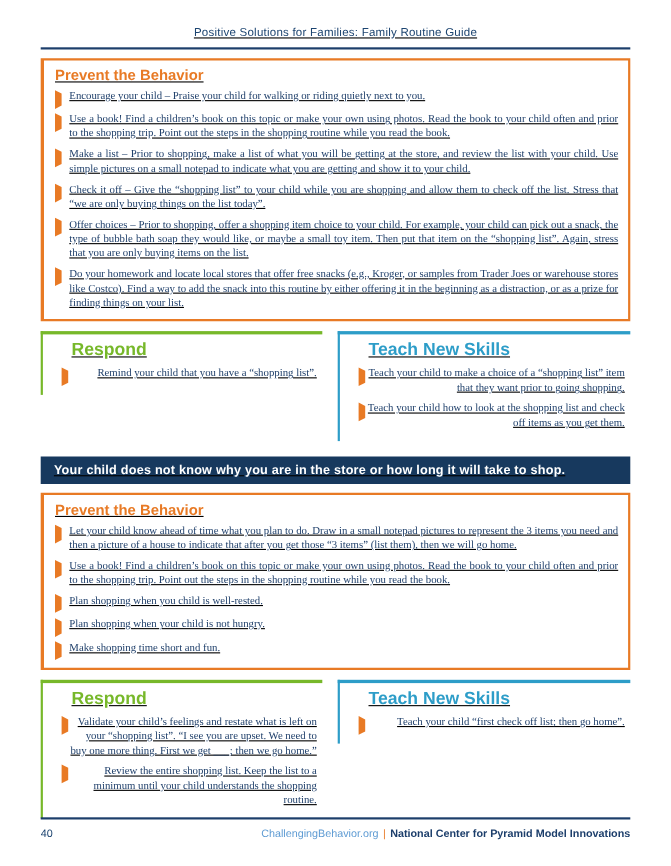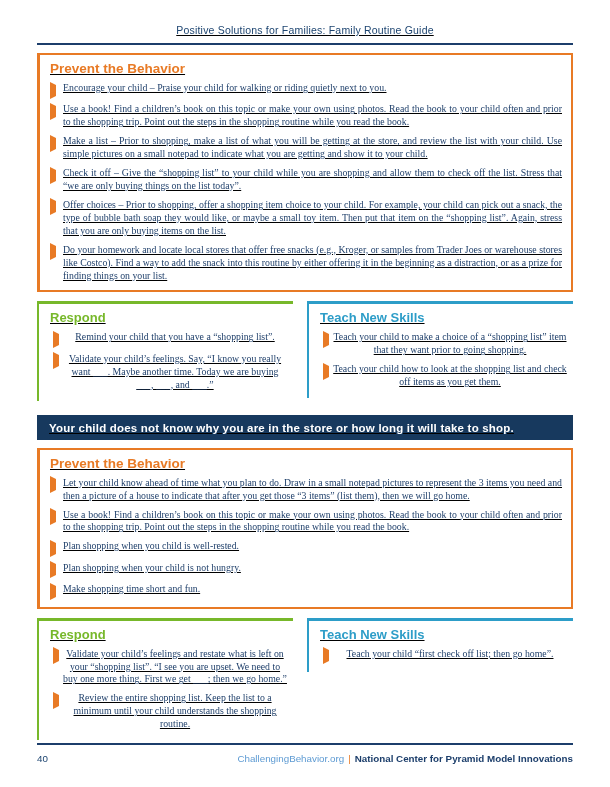"Respond" .box-title { font-size: 13px -> 16px; margin: 2px 0 3px 1px -> 2px 0 3px 16px }
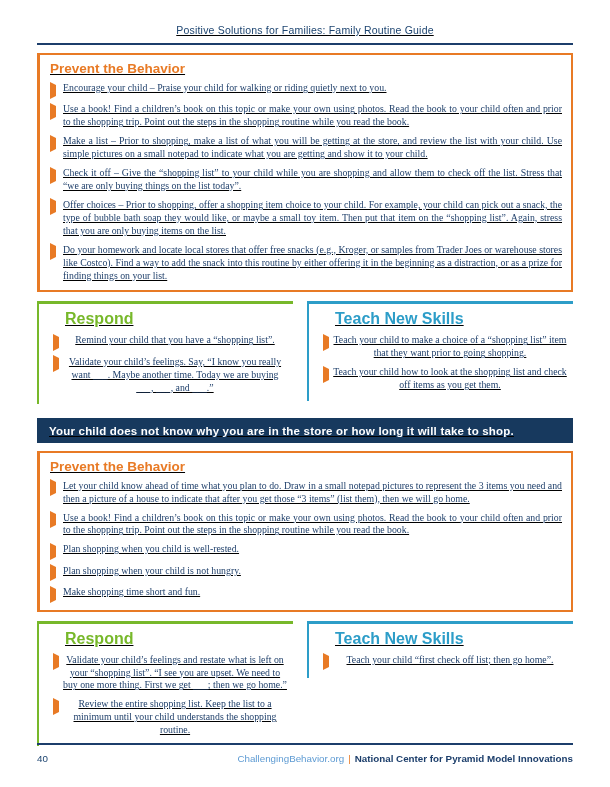"Remind your child that you" .side-box ul.bullets { text-align: center -> right }
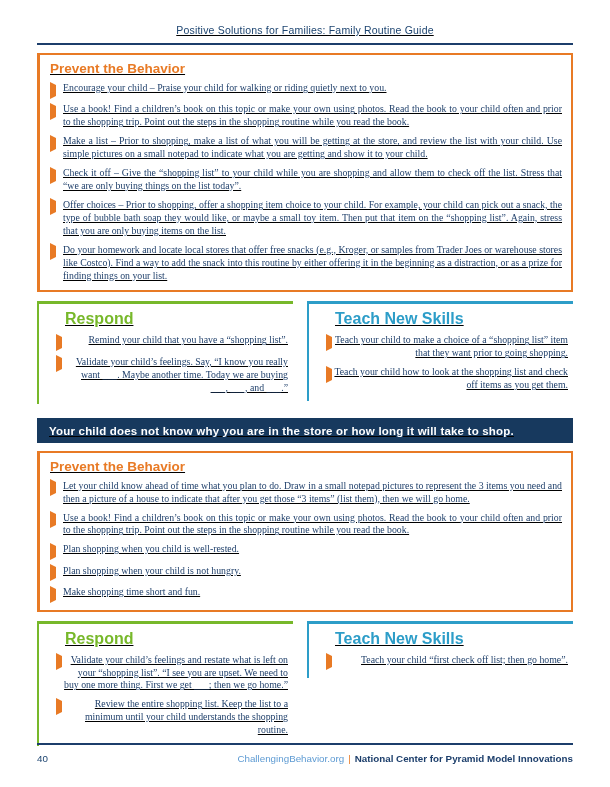"Validate your child’s feelings. Say," li.bullet { html: <li> <span><span></span></span> <span>Validate your child’s feelings. Say, “I know you really want ___. Maybe another time. Today we are buying ___, ___, and ___.”</span> </li> -> none }
